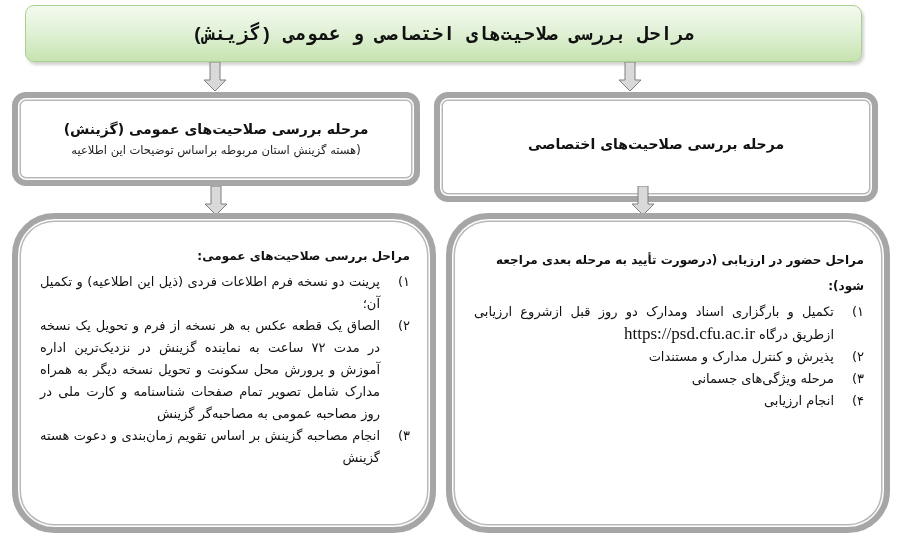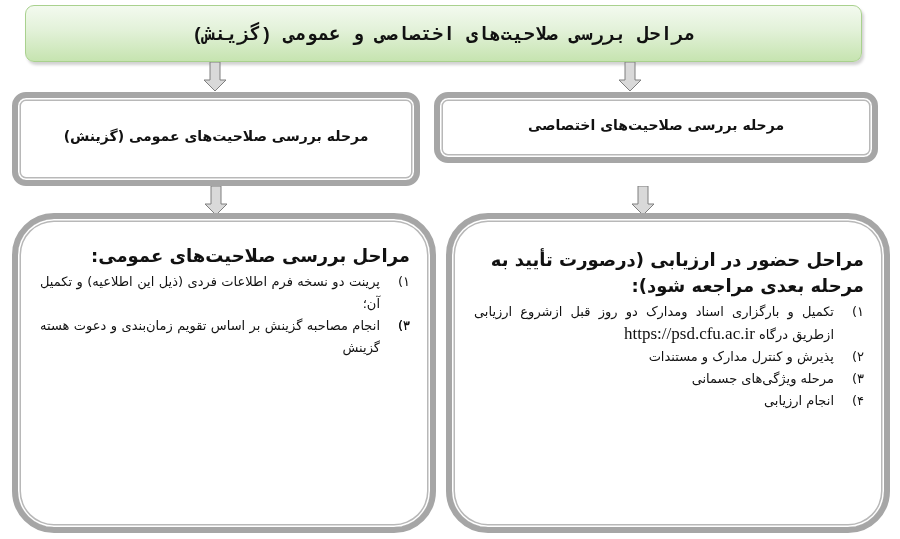"(هسته گزینش استان مربوطه براساس" div.mid-sub { html: none -> <div>(هسته گزینش استان مربوطه براساس توضیحات این اطلاعیه</div> }
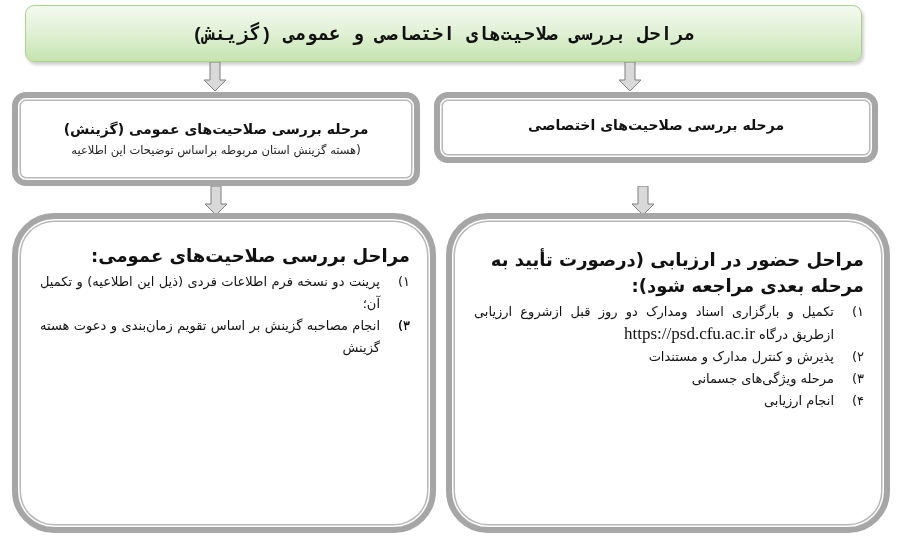"مرحله بررسی صلاحیت‌های اختصاصی" div.box { height: 71px -> 110px }
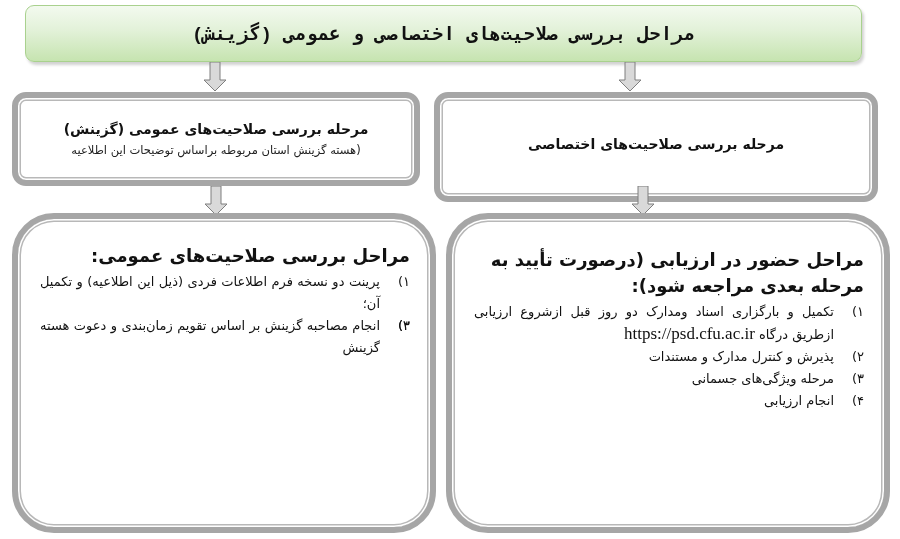"مراحل بررسی صلاحیت‌های عمومی:" .big-title { font-size: 18px -> 12px }
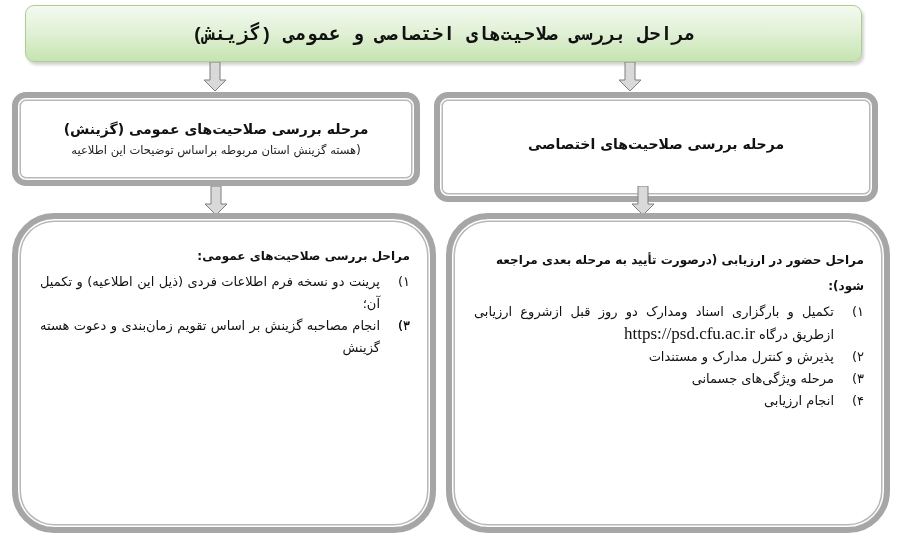"الصاق یک قطعه عکس به" span { html: none -> <span>الصاق یک قطعه عکس به هر نسخه از فرم و تحویل یک نسخه در مدت ۷۲ ساعت به نماینده گزینش در نزدیک‌ترین اداره آموزش و پرورش محل سکونت و تحویل نسخه دیگر به همراه مدارک شامل تصویر تمام صفحات شناسنامه و کارت ملی در روز مصاحبه عمومی به مصاحبه‌گر گزینش</span> }
